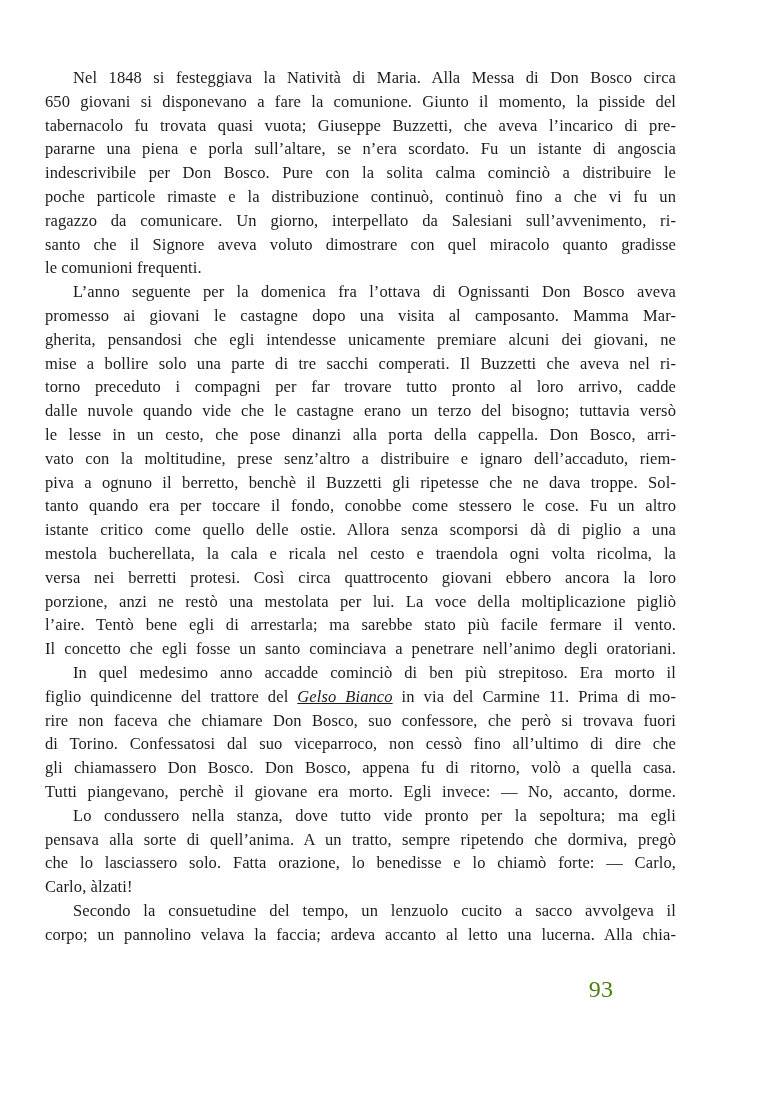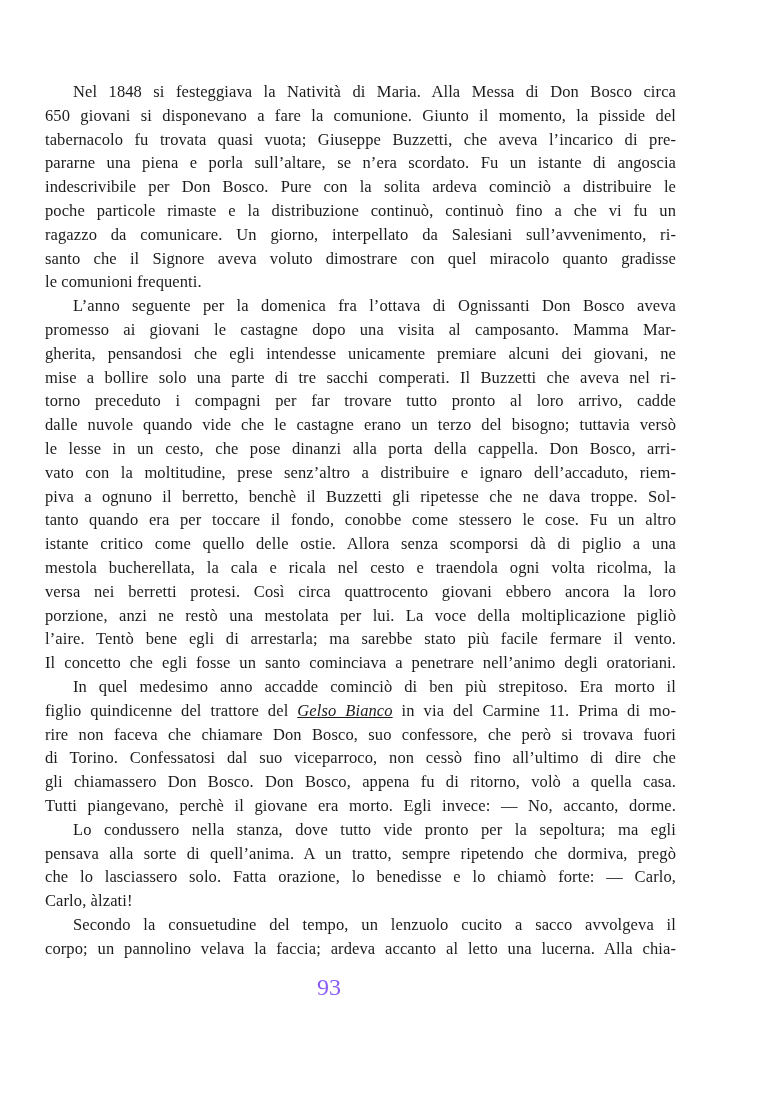"Nel 1848 si festeggiava la" .text-block { top: 80px -> 66px }
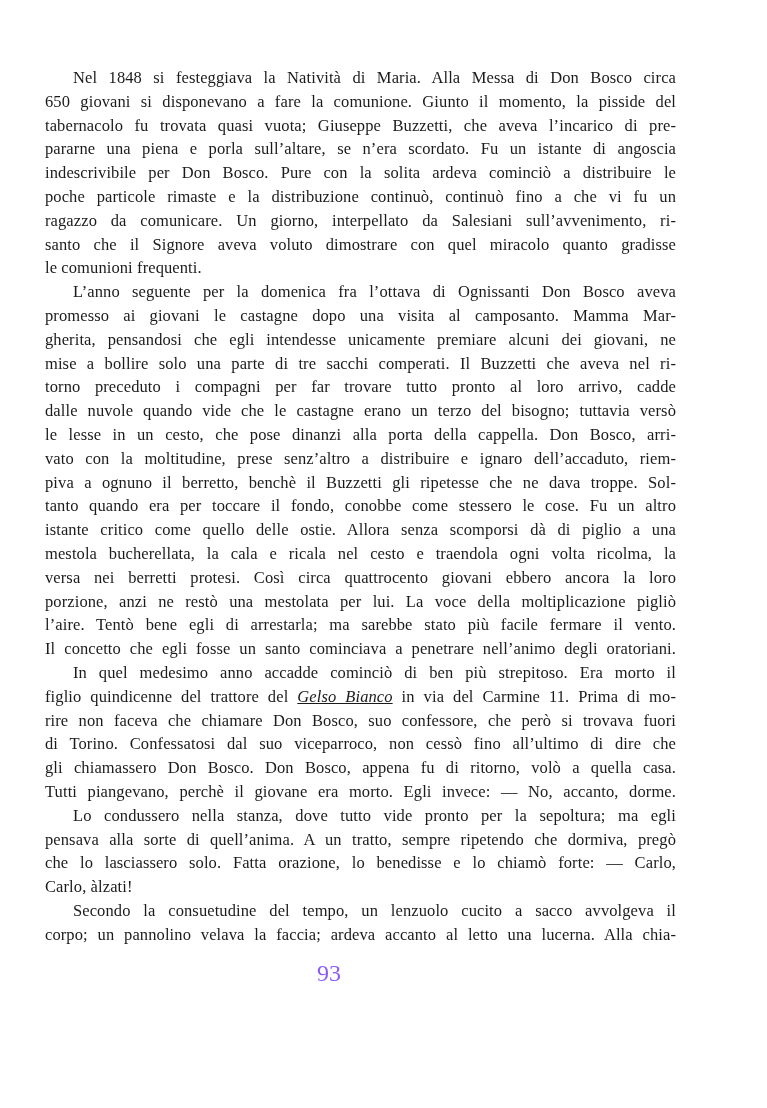"indescrivibile per Don Bosco. Pure" div.line { text: ardeva -> calma }
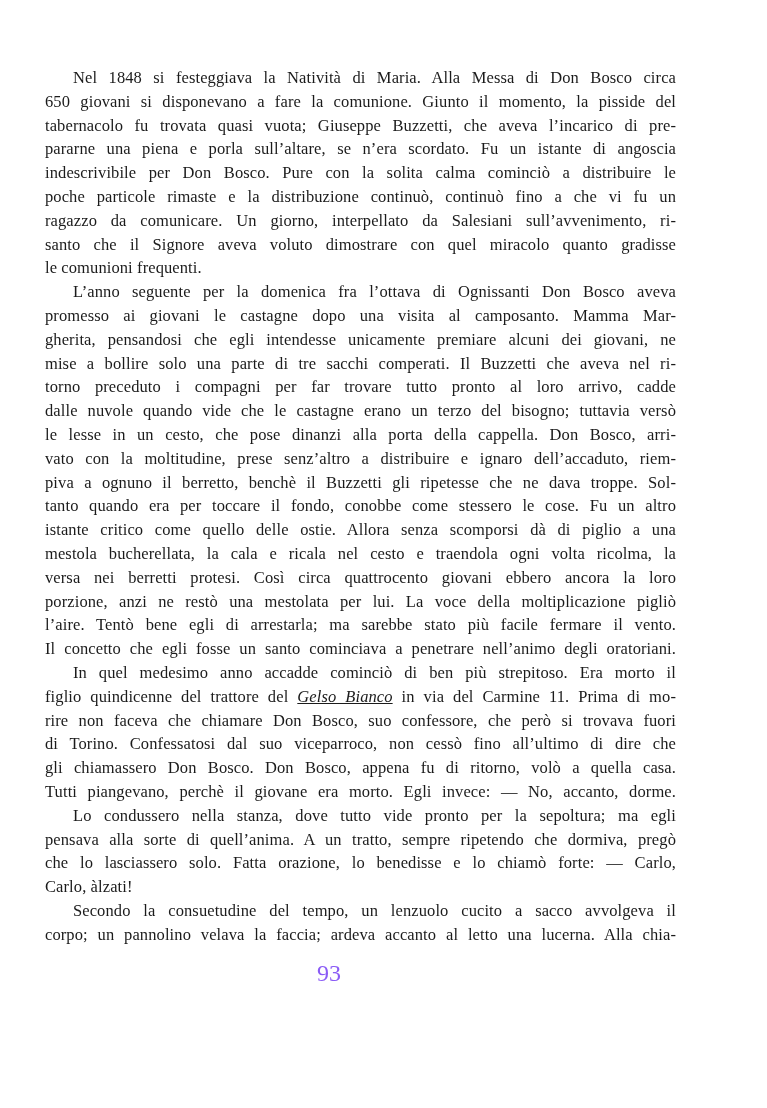"93" .page-number-row { color: #8b5cf6 -> #4d7c0f; margin-top: 12px -> 28px; text-align: center -> right }
